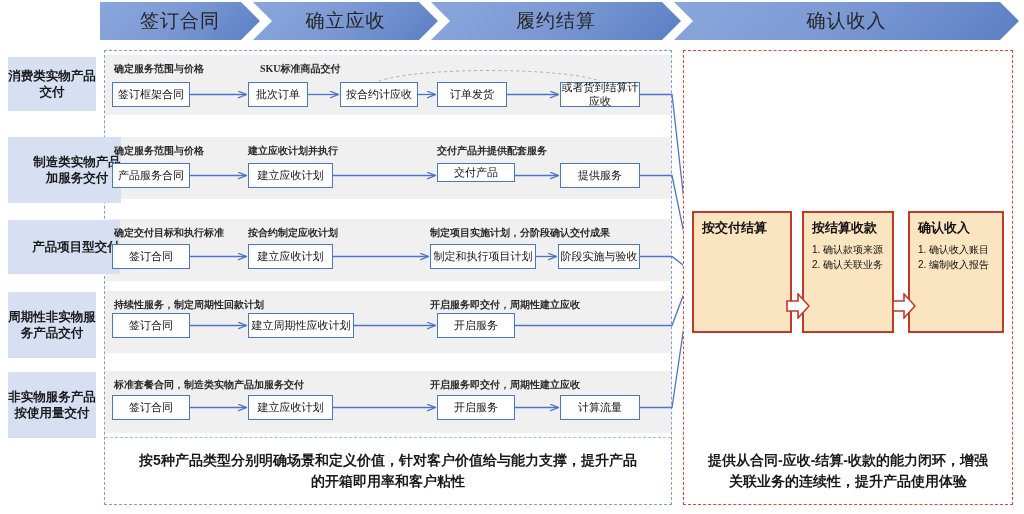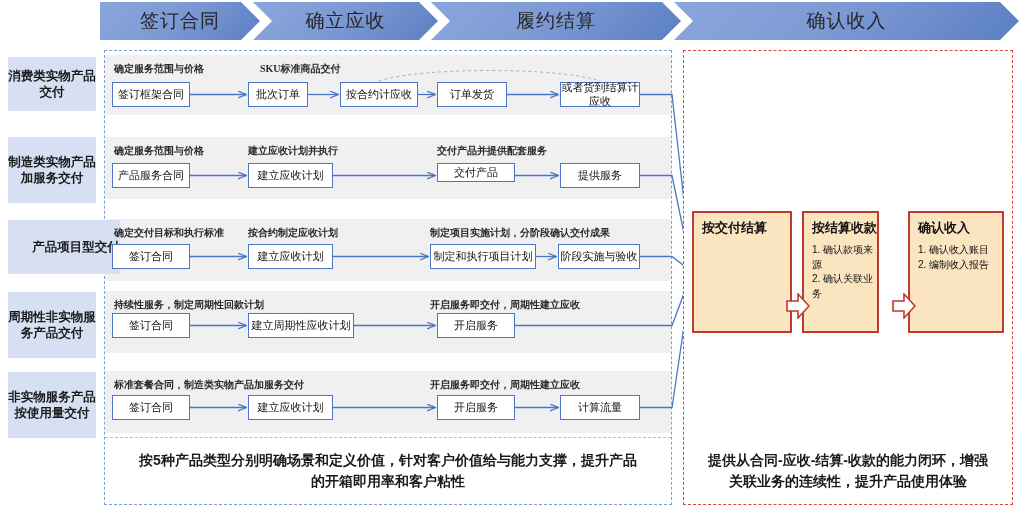"制造类实物产品加服务交付" div.cat { padding-left: none -> 25px }
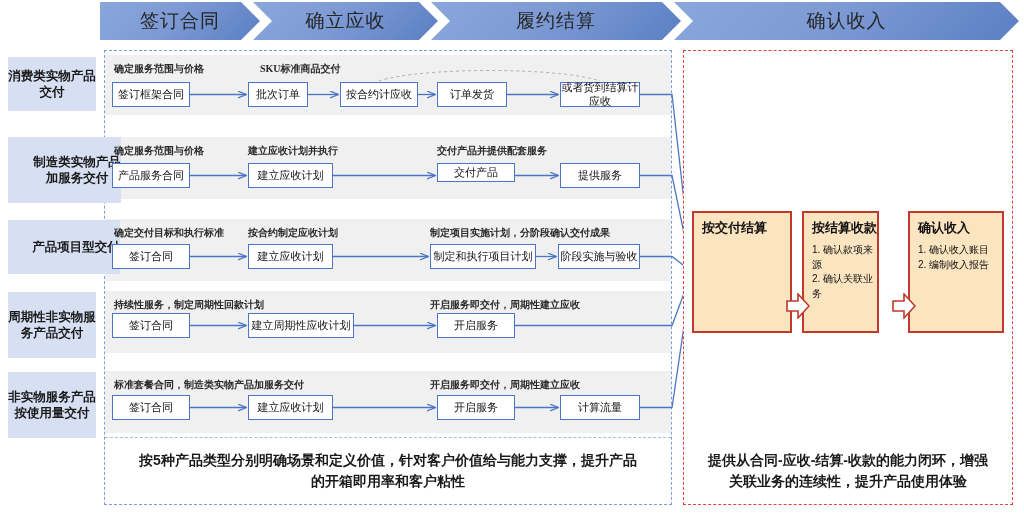"按结算收款" div.obox { width: 77px -> 92px }
